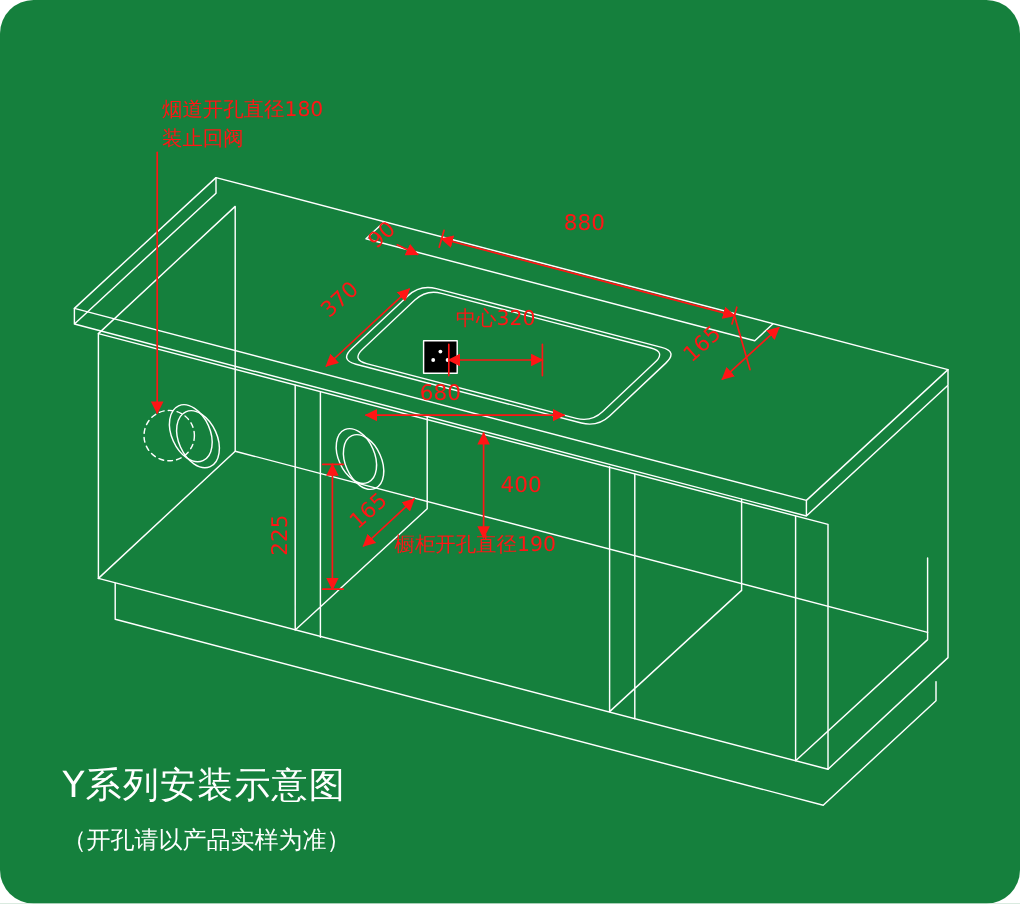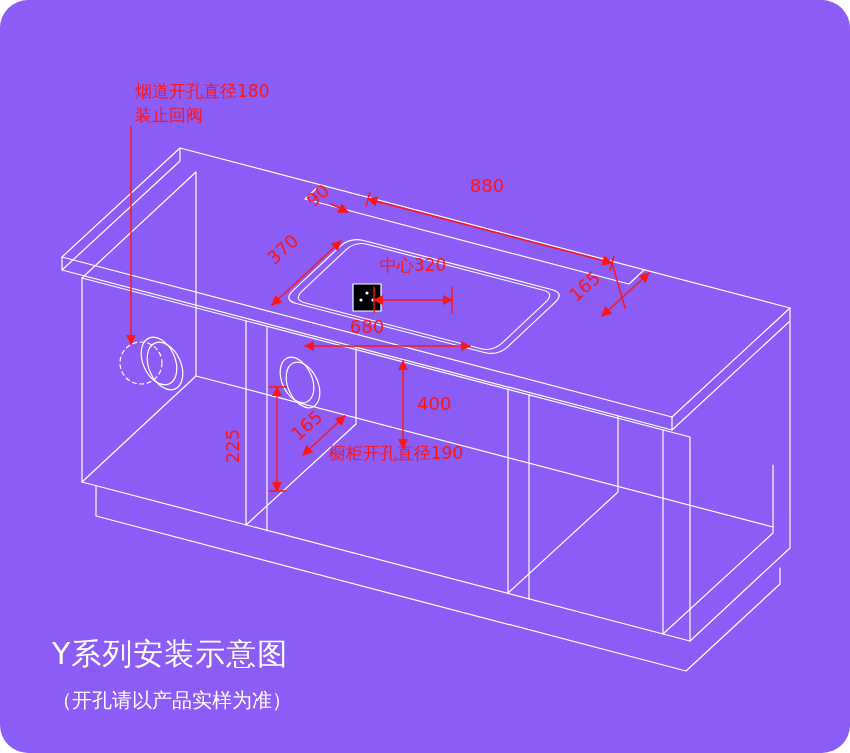"烟道开孔直径180" .card { background: #8b5cf6 -> #15803d }
